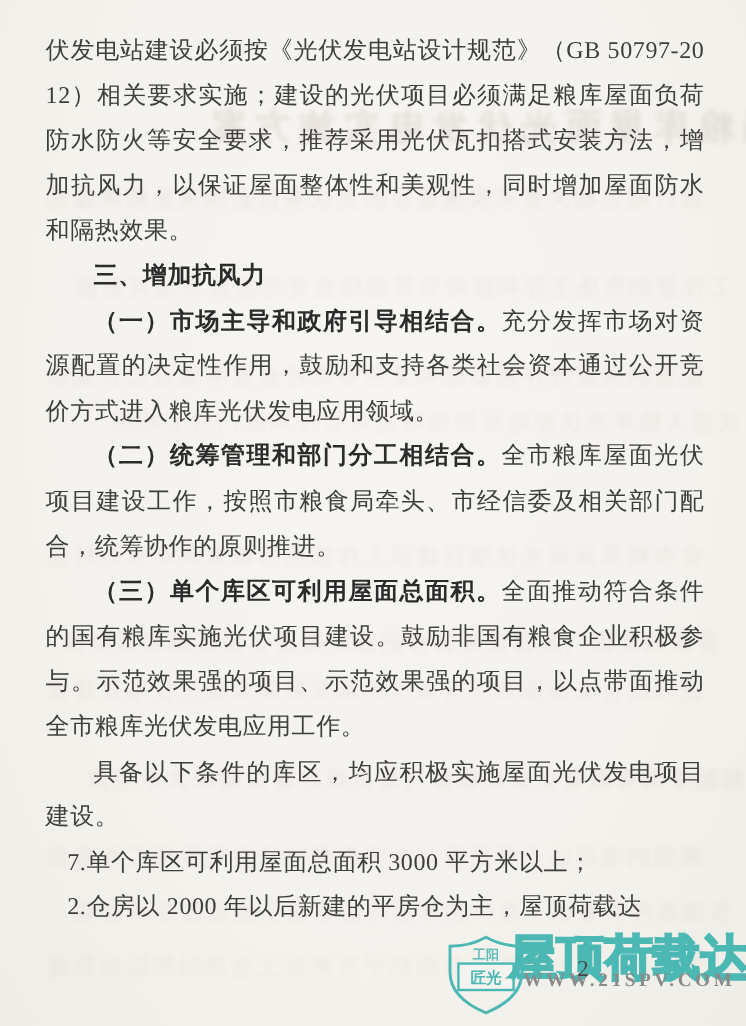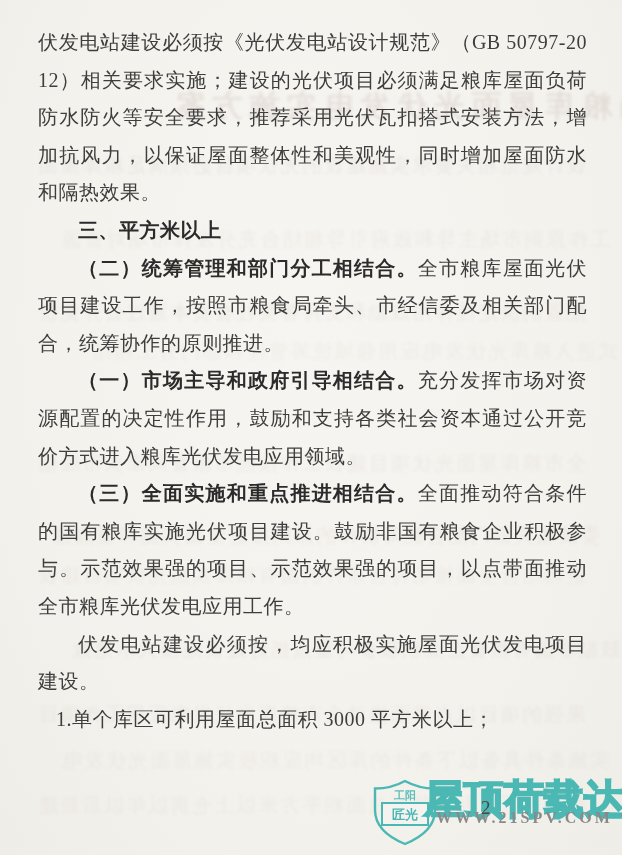"三、平方米以上" p.heading { text: 平方米以上 -> 增加抗风力 }
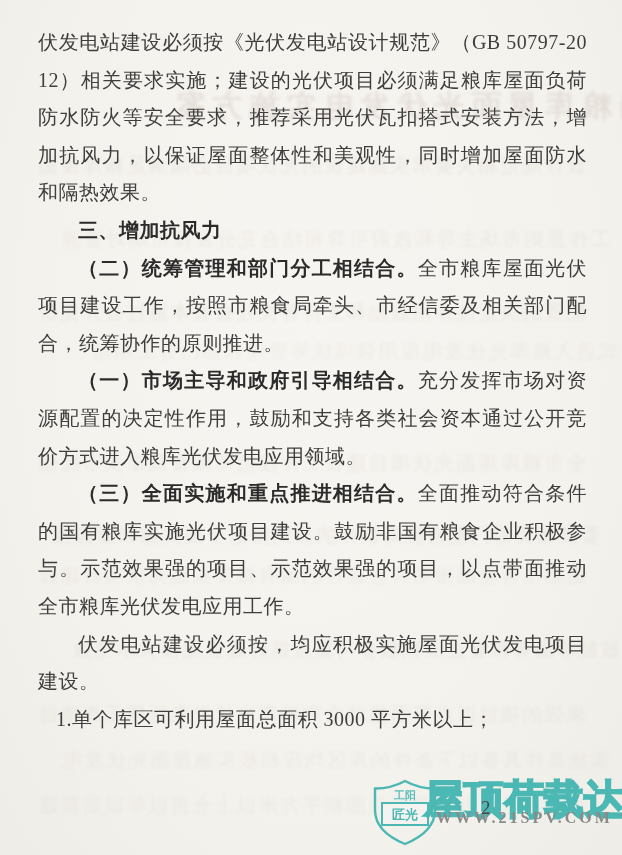"（二）统筹管理和部门分工相结合。全市粮库屋面光伏项目建设工作，按照市粮食局牵头、" p { order: before "（一）市场主导和政府引导相结合。充分发挥市场对资源配置的决定性作用，鼓励和支持各" -> after "（一）市场主导和政府引导相结合。充分发挥市场对资源配置的决定性作用，鼓励和支持各" }
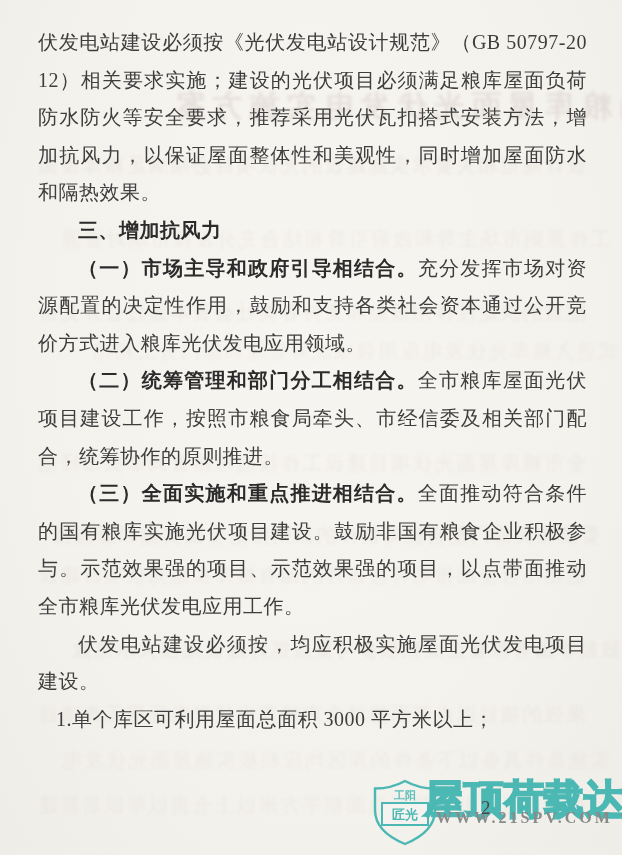"（三）全面实施和重点推进相结合。" span.lead { text: 全面实施和重点推进相结合 -> 单个库区可利用屋面总面积 }
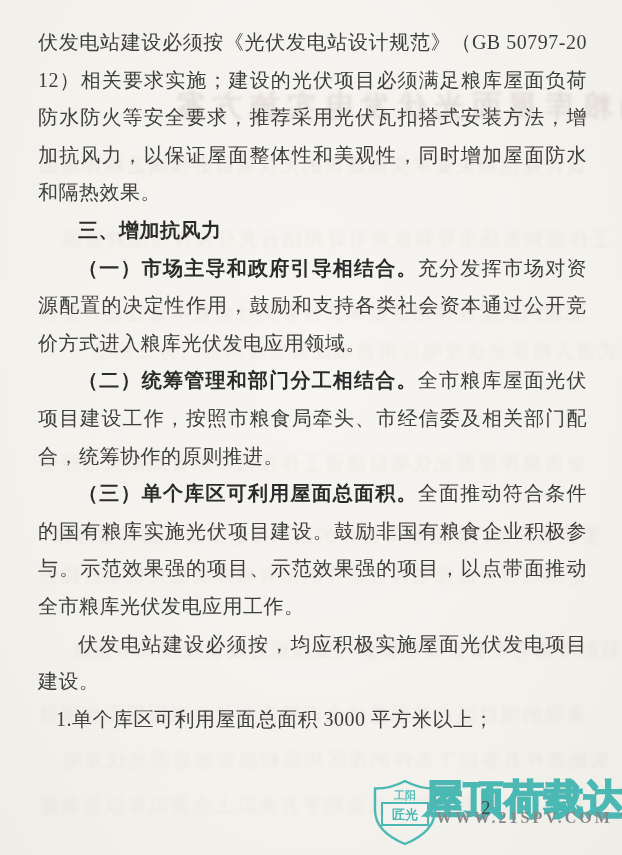"伏发电站建设必须按，均应积极实施屋面光伏发电项目建设。" p { text: 伏发电站建设必须按 -> 具备以下条件的库区 }
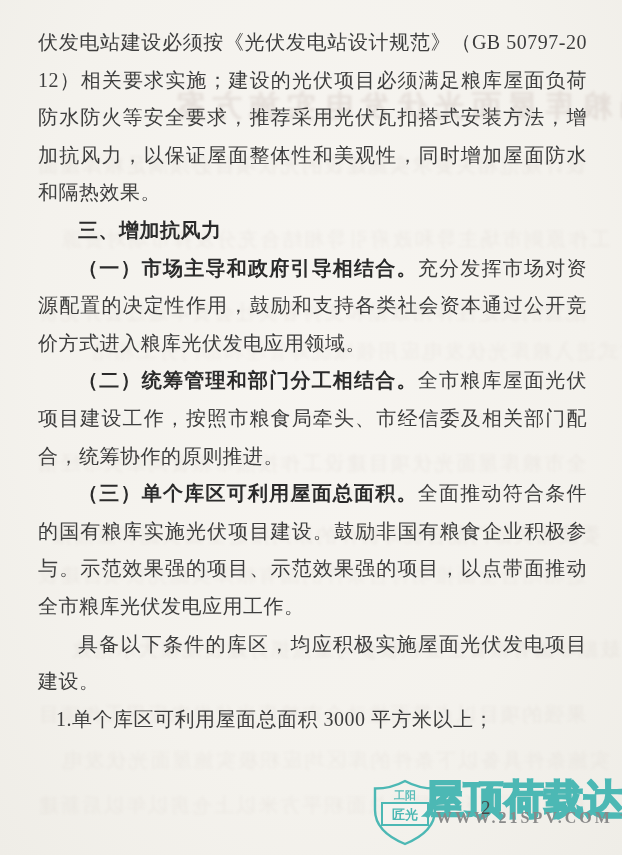"1.单个库区可利用屋面总面积 3000 平方米以上；" p.item { text: 1 -> 7 }
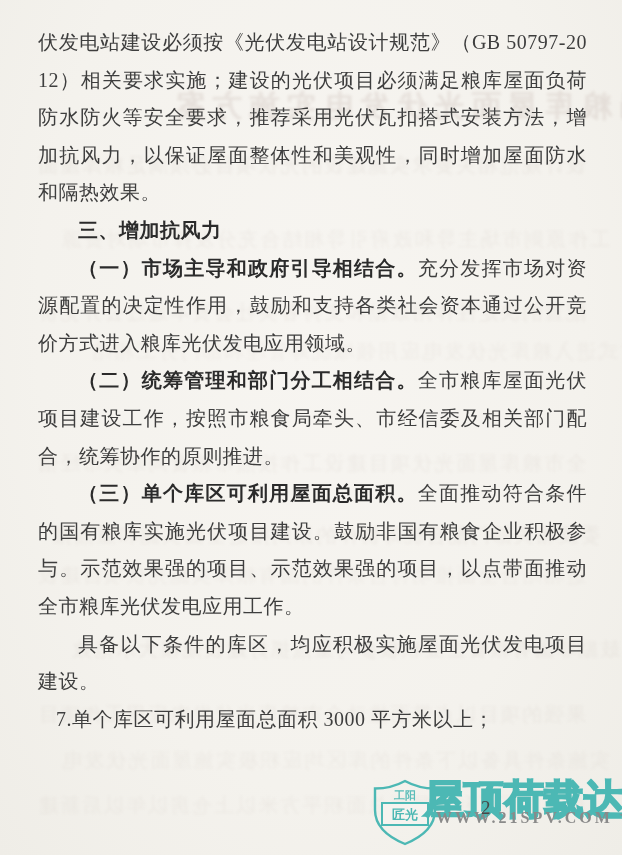"2.仓房以 2000 年以后新建的平房仓为主，屋顶荷载达" p.item { html: none -> <p>2.仓房以 2000 年以后新建的平房仓为主，屋顶荷载达</p> }
